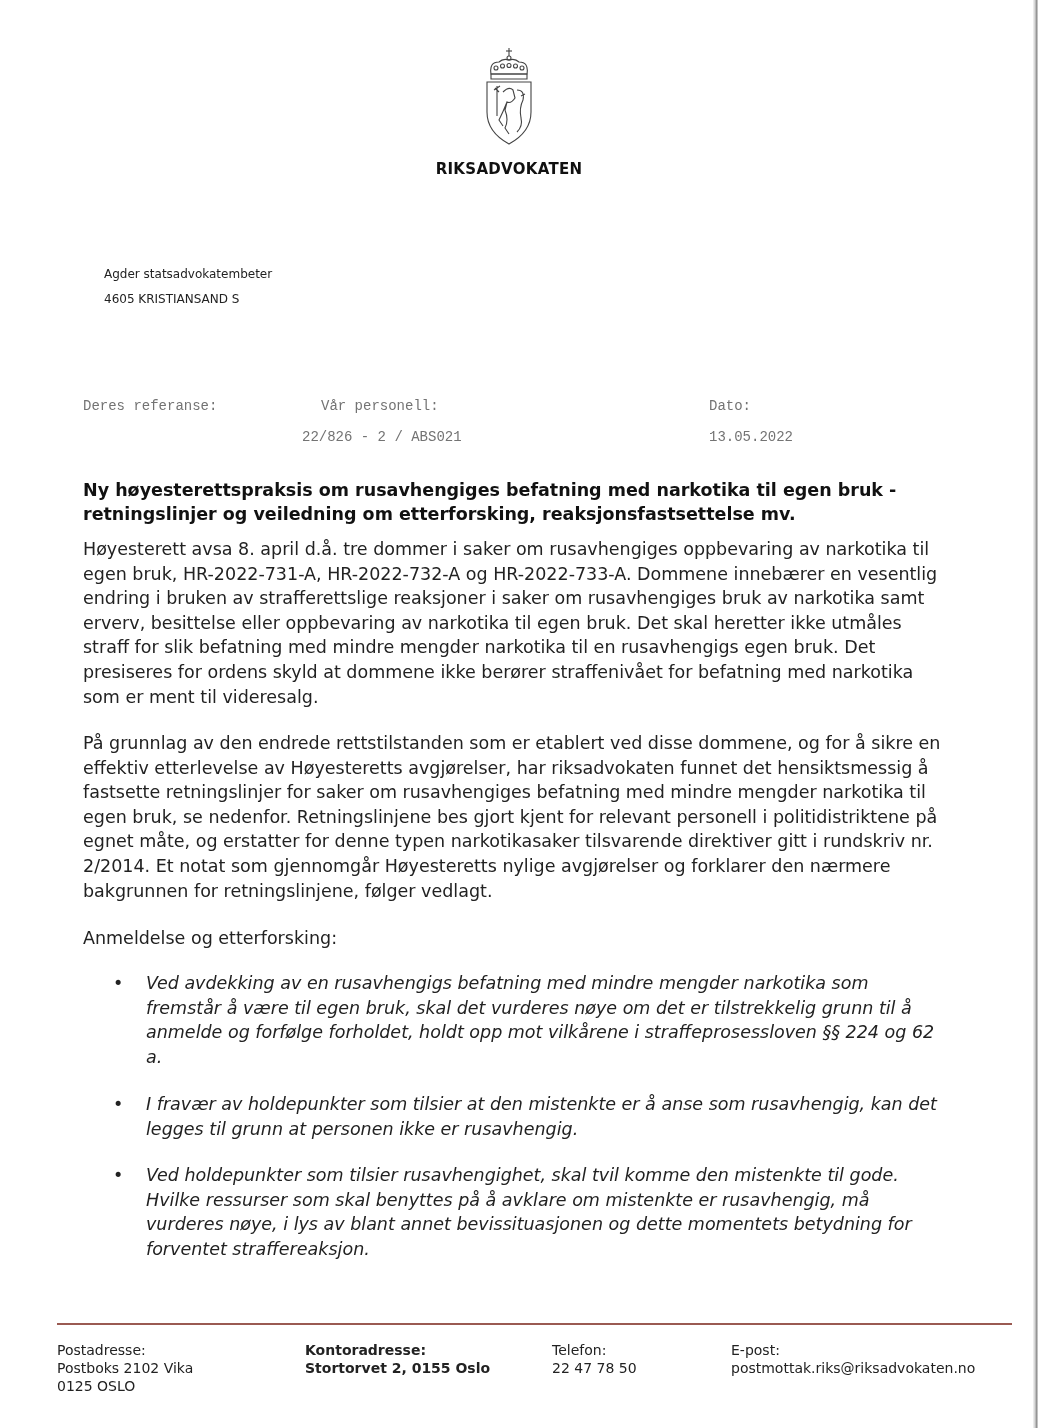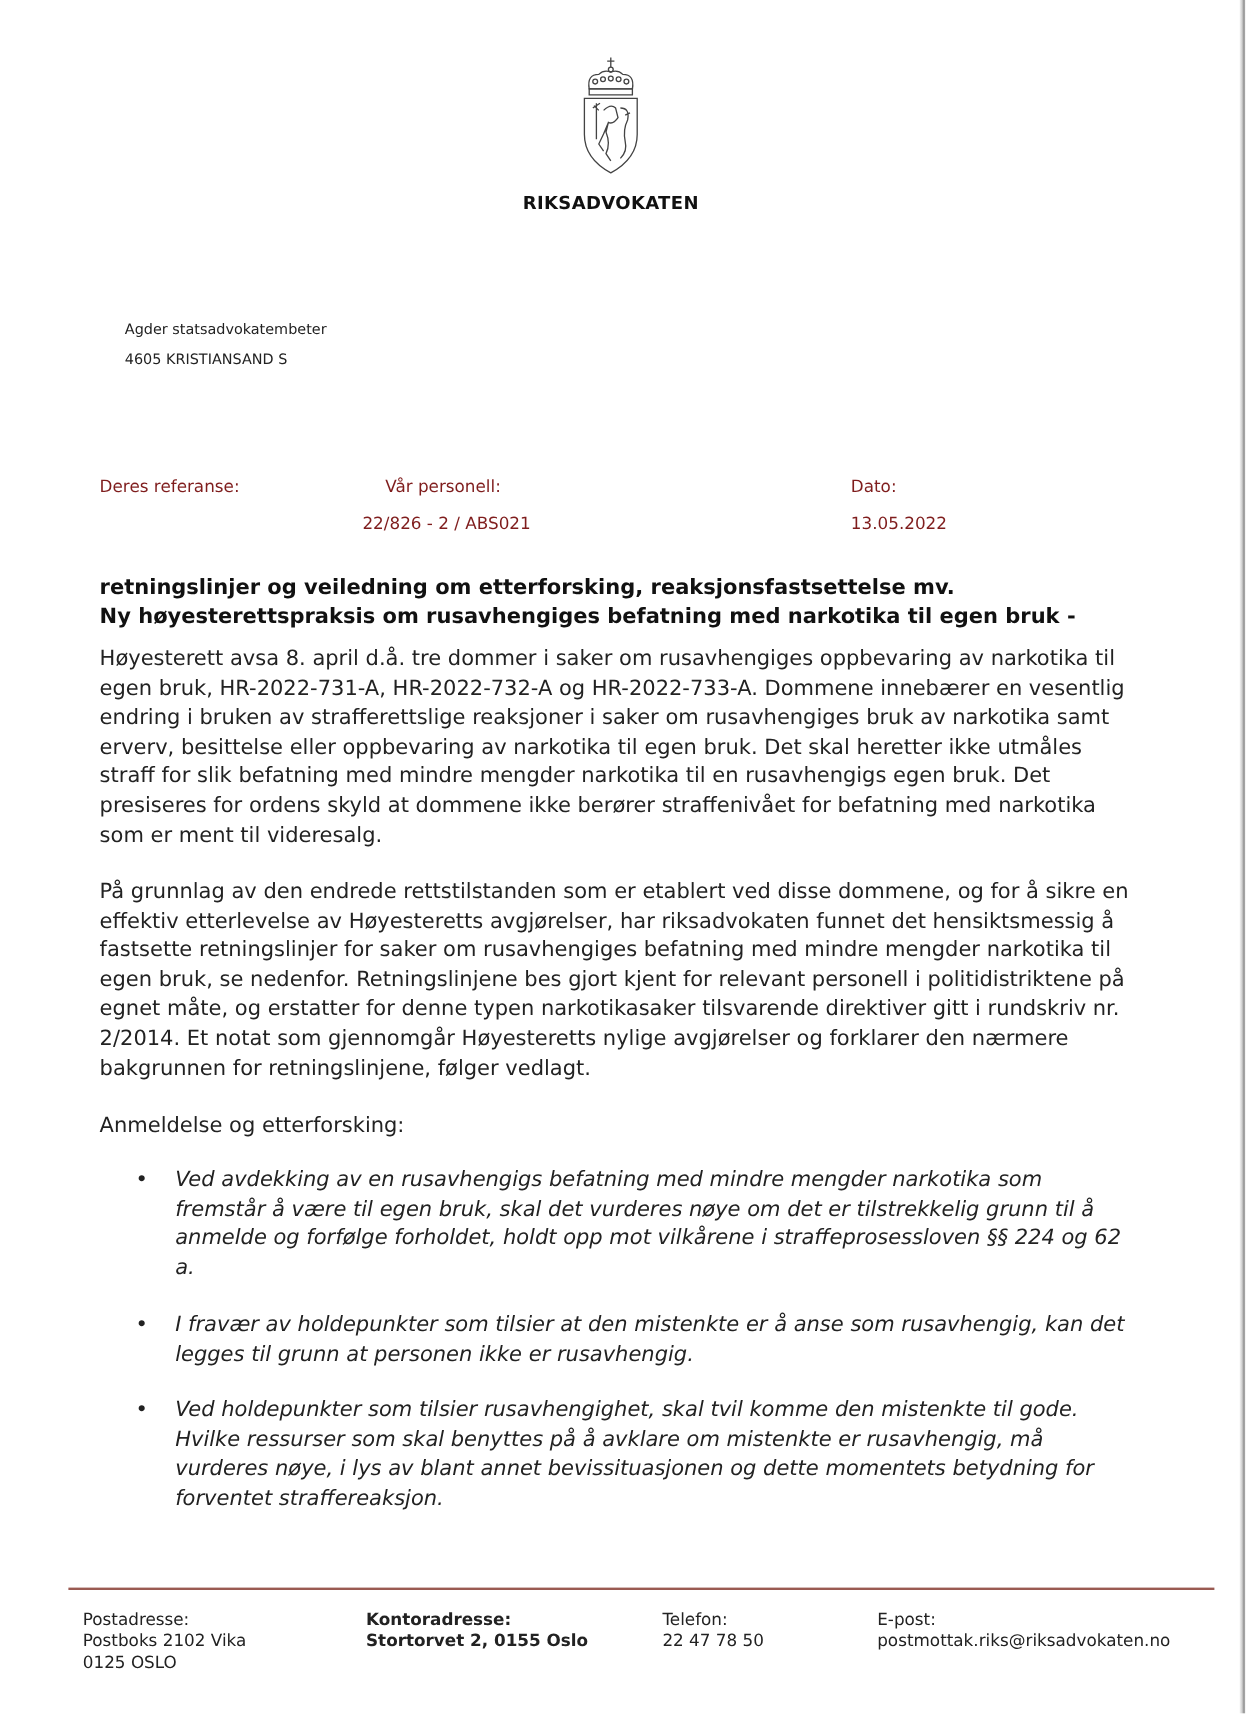"Deres referanse:" .ref { color: #7f1d1d -> #737373; font-family: none -> Liberation Mono, monospace }
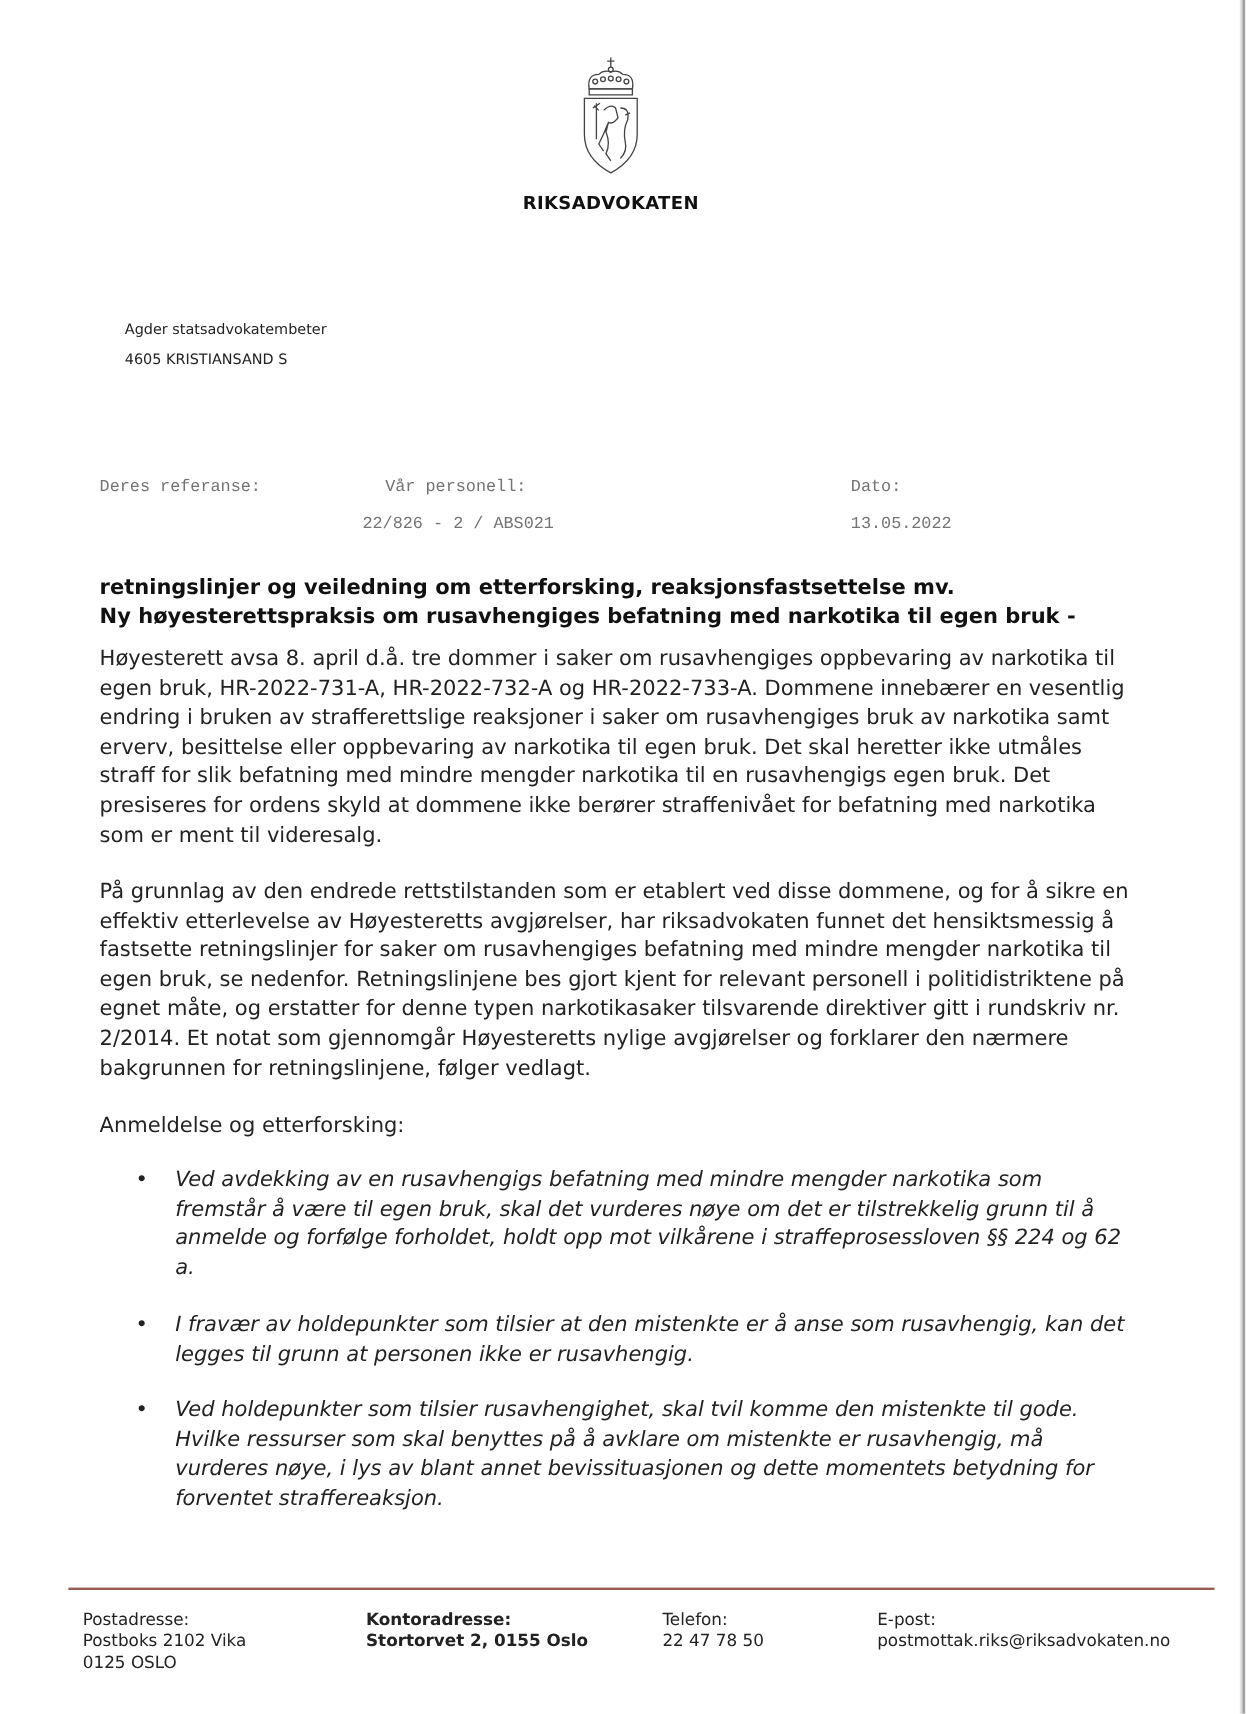"retningslinjer og veiledning om" div { order: before "Ny høyesterettspraksis om rusavhengiges" -> after "Ny høyesterettspraksis om rusavhengiges" }
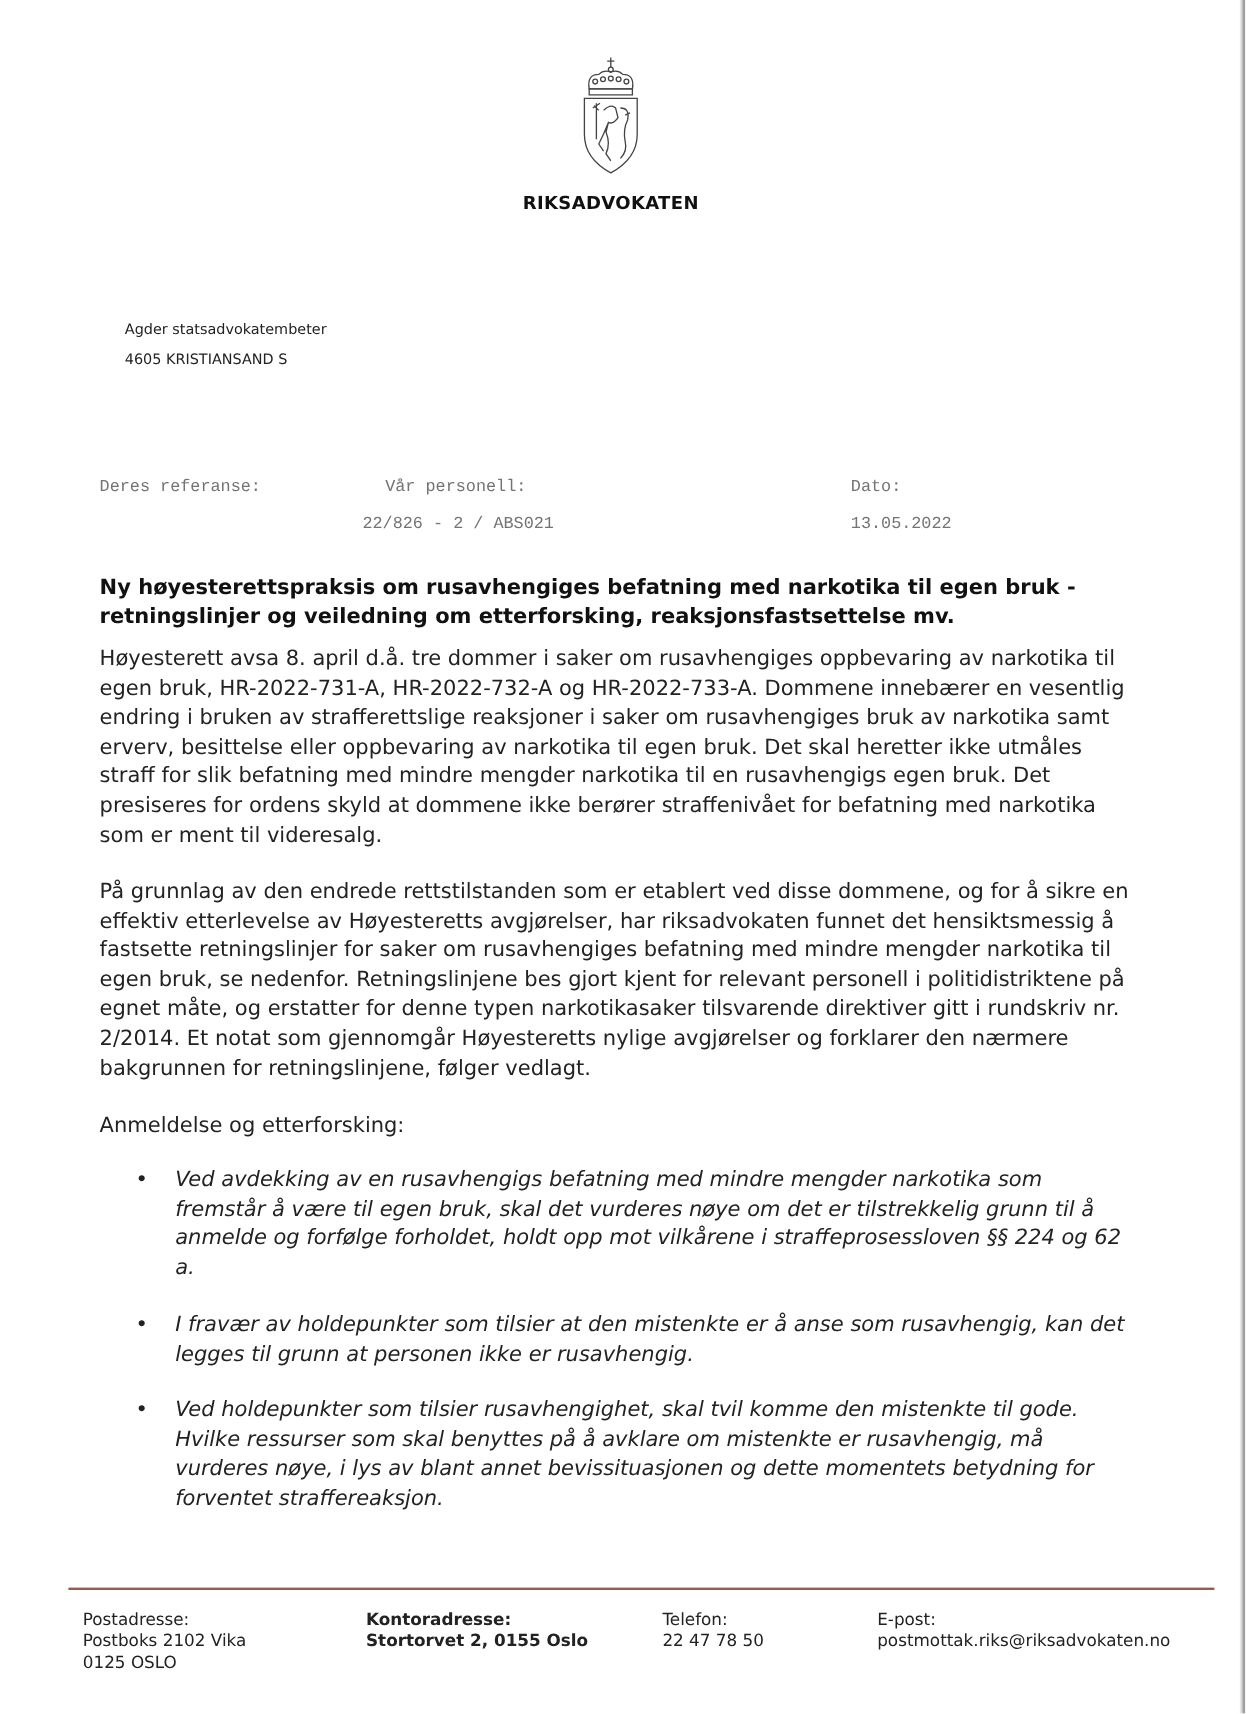"Postadresse:" div.footer-col { margin-left: 12px -> none }
